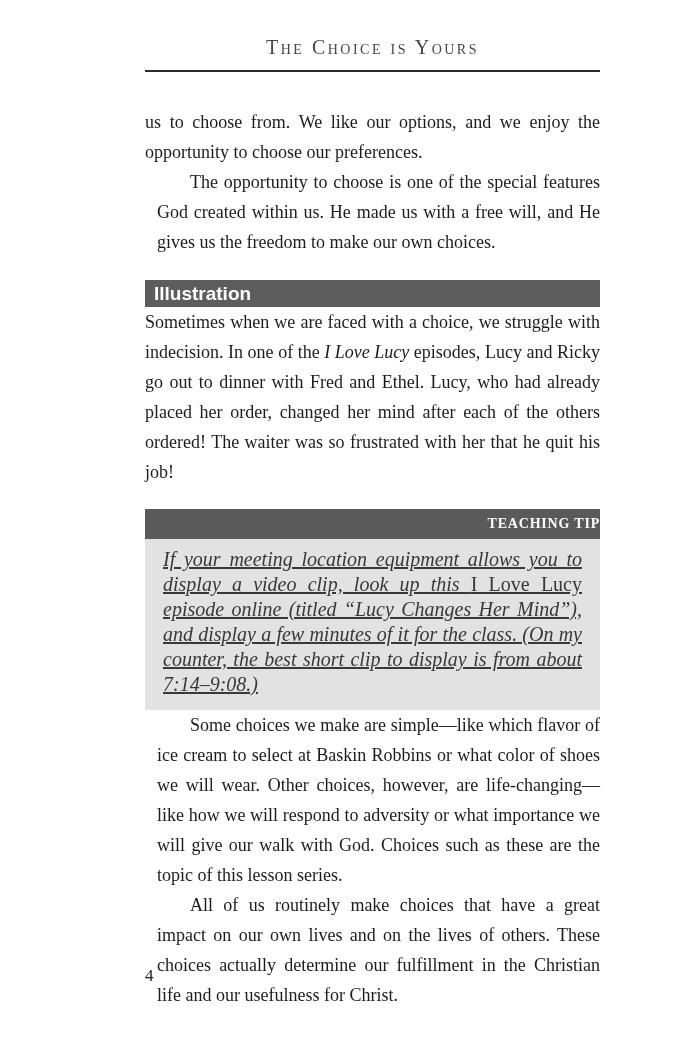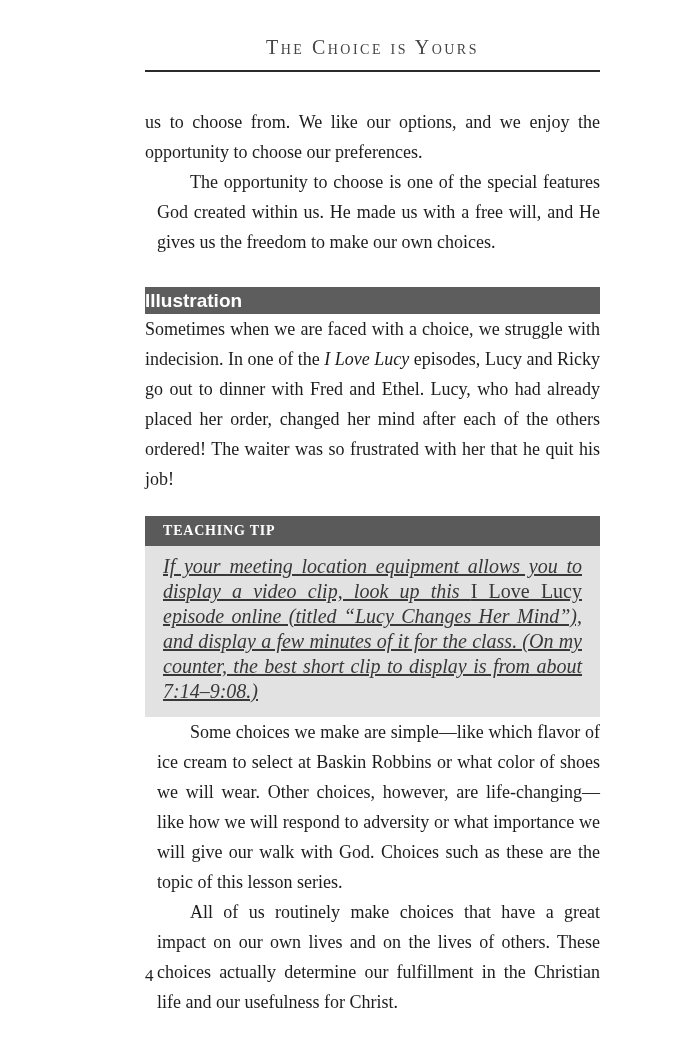"Illustration" .section-bar { margin-top: 30px -> 23px; padding-left: none -> 9px }
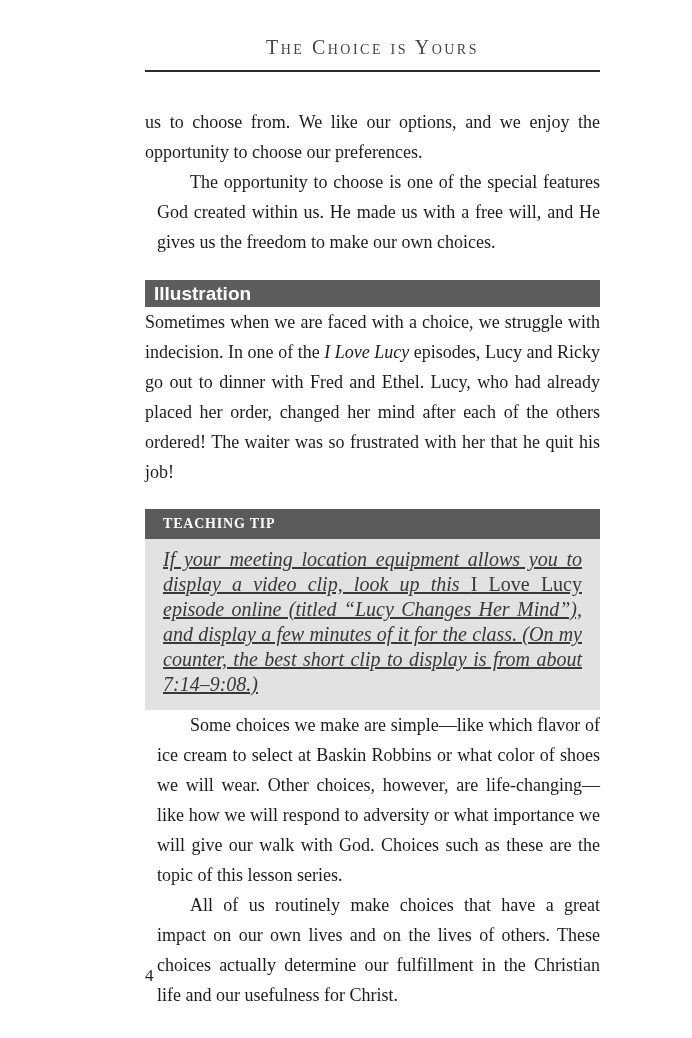"TEACHING TIP" .tip-header { text-align: none -> right }
